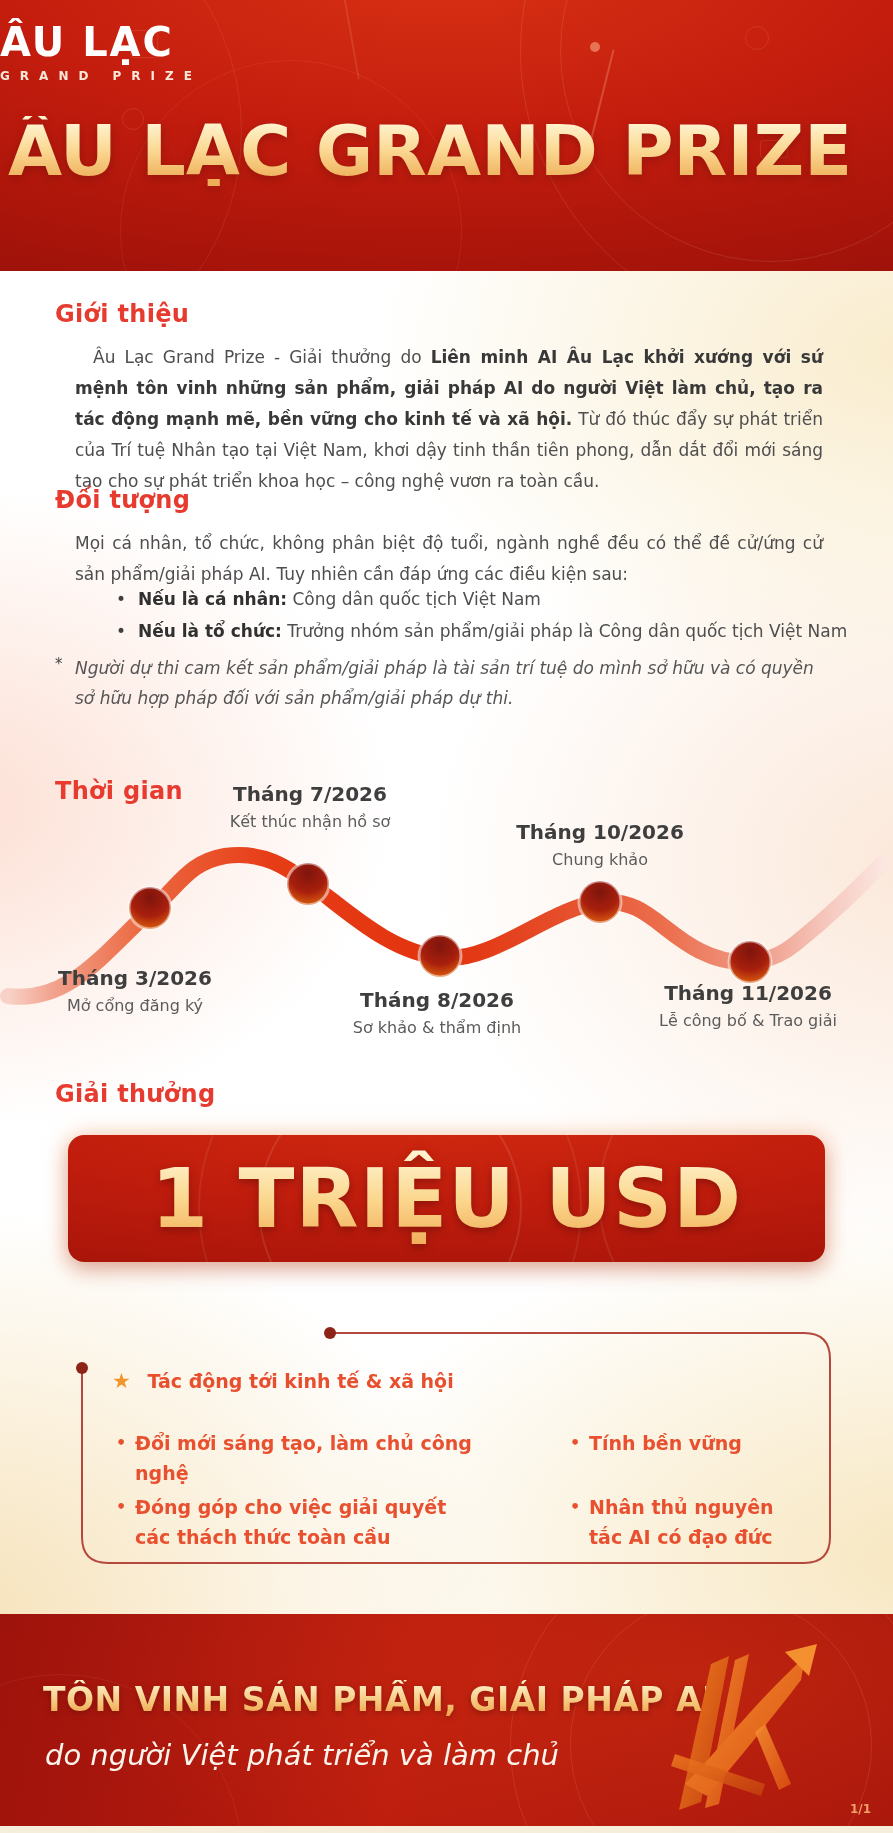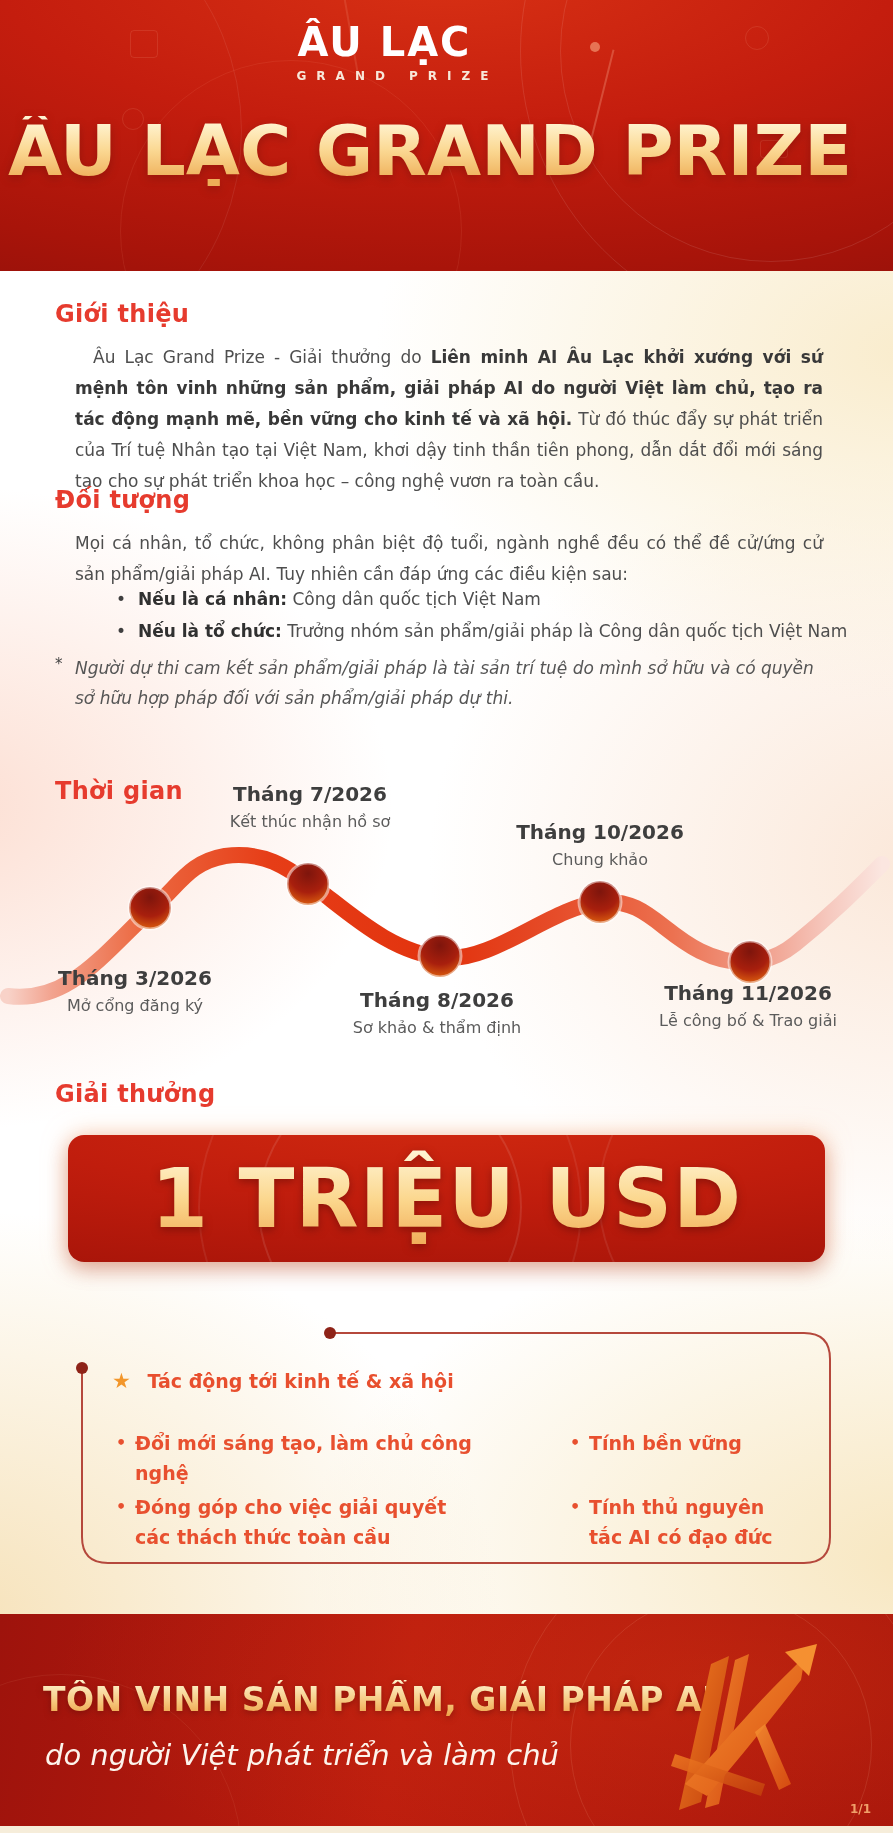"ÂU LẠC" .logo { text-align: center -> left }
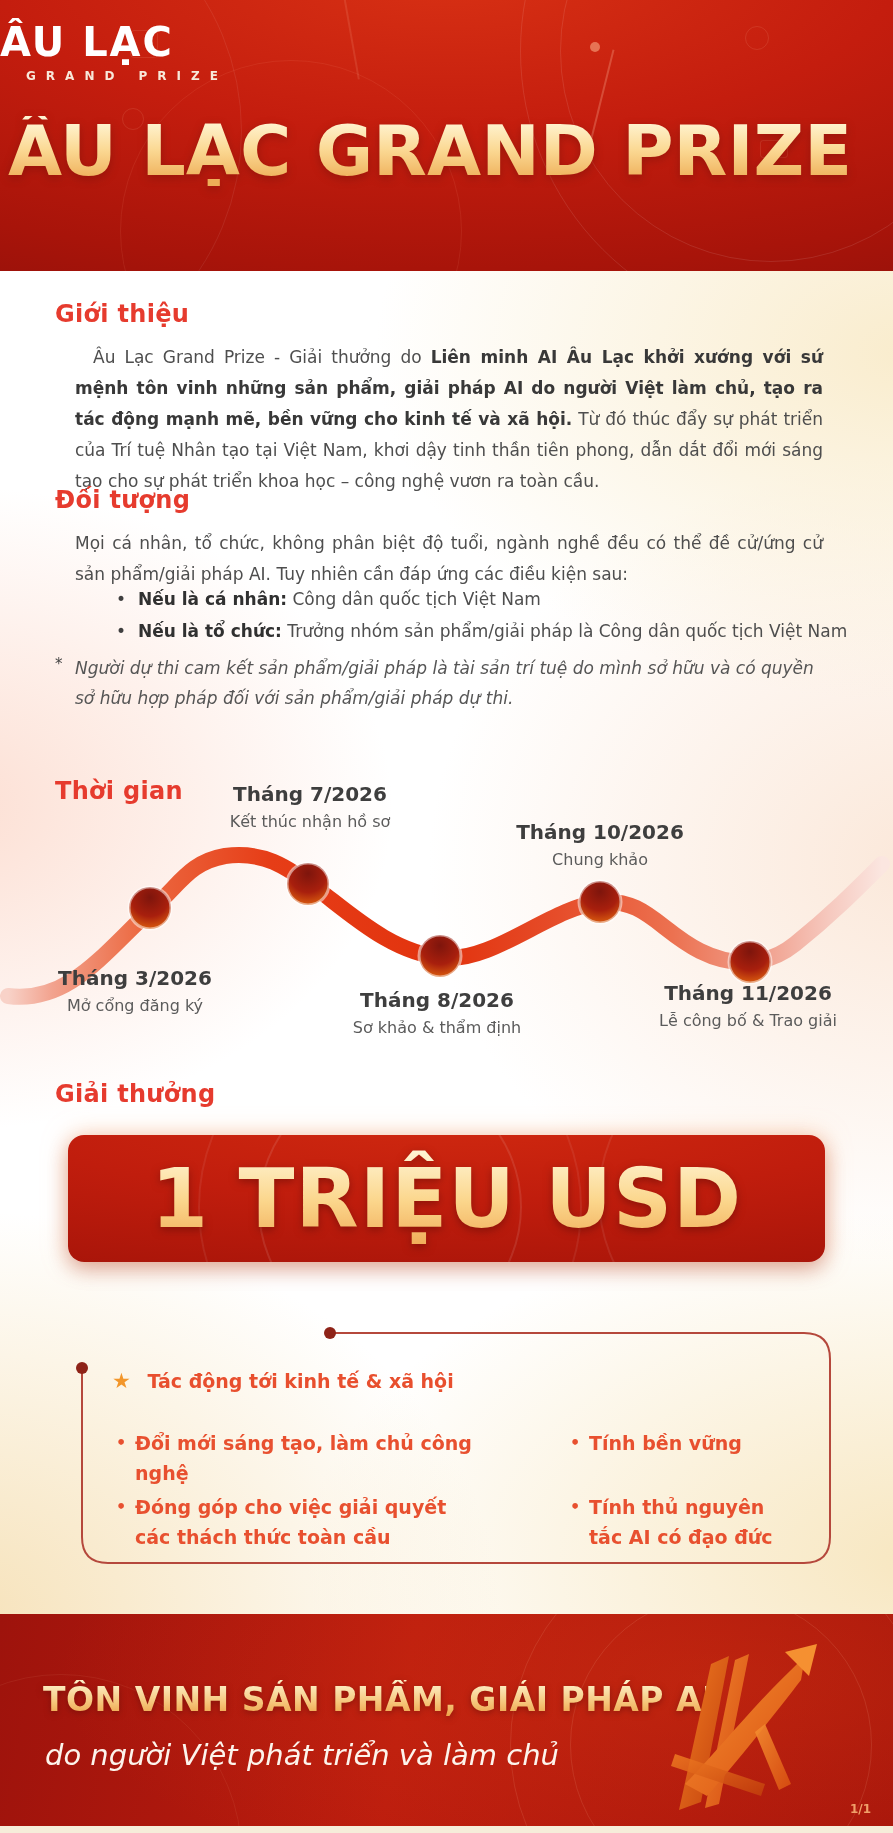"GRAND PRIZE" .logo-sub { padding-left: 26px -> none }
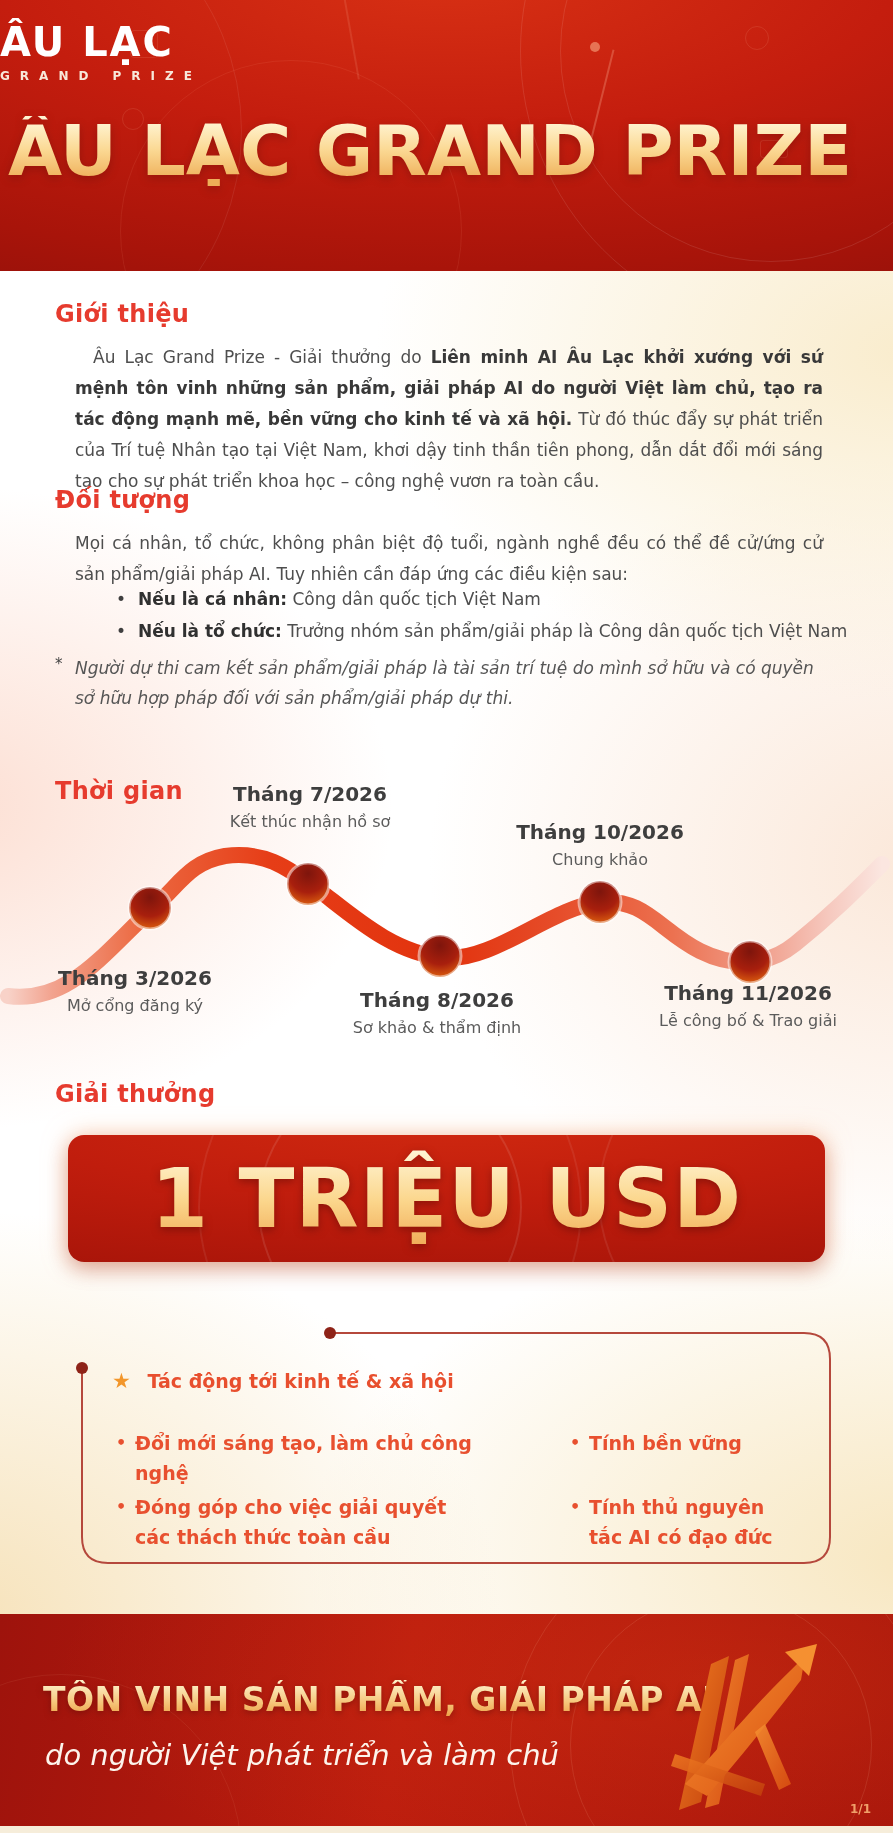"Tính thủ nguyên tắc AI" span { text: Tính -> Nhân }
